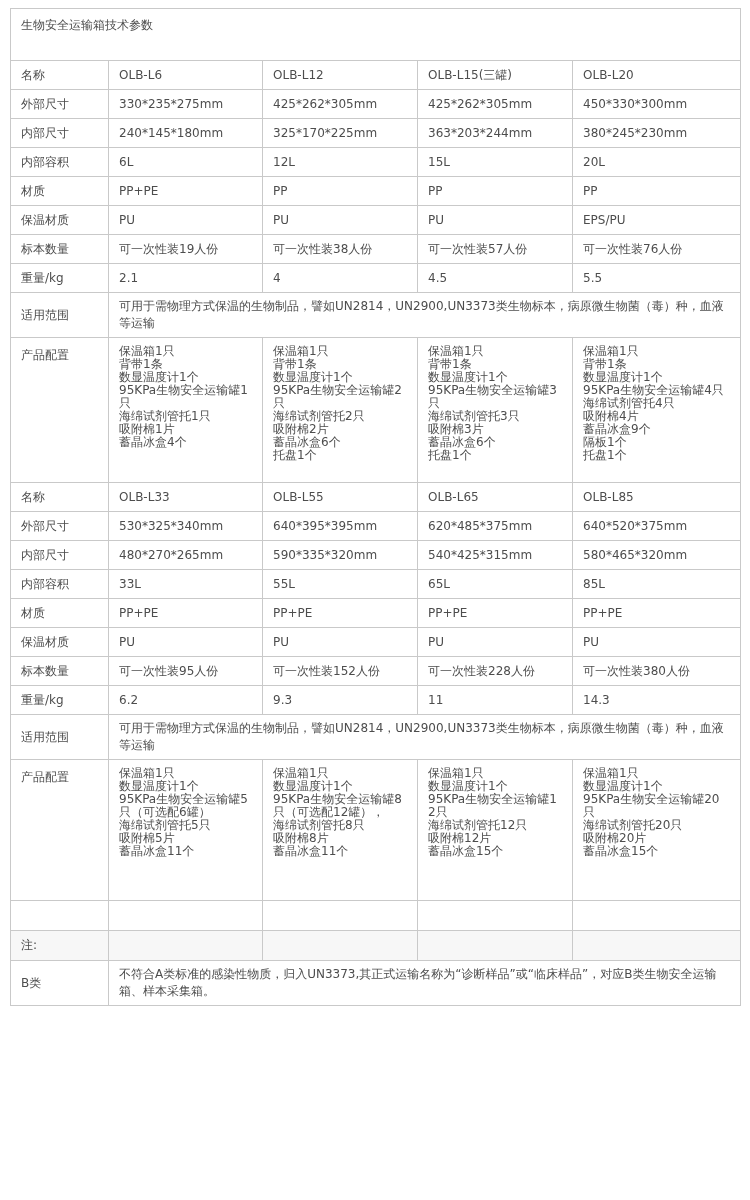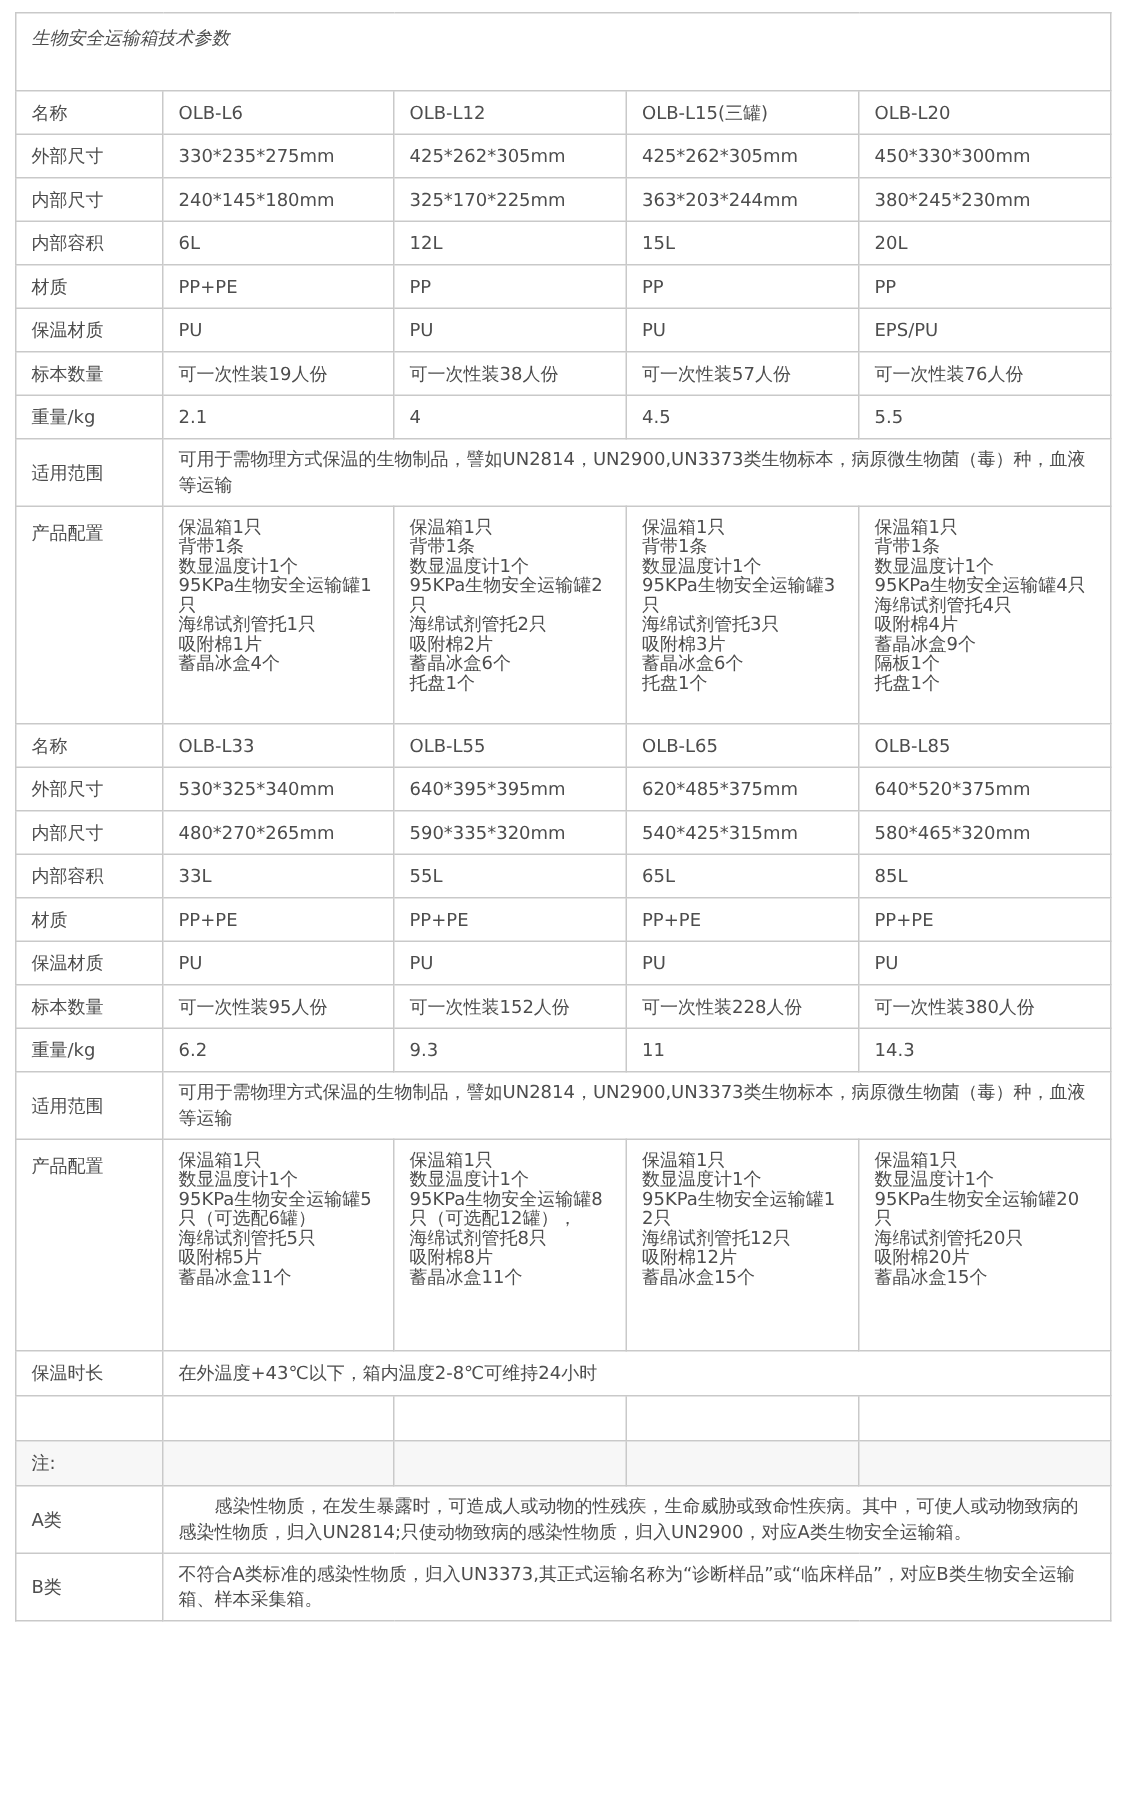"生物安全运输箱技术参数" td.title-cell { font-style: italic -> none }
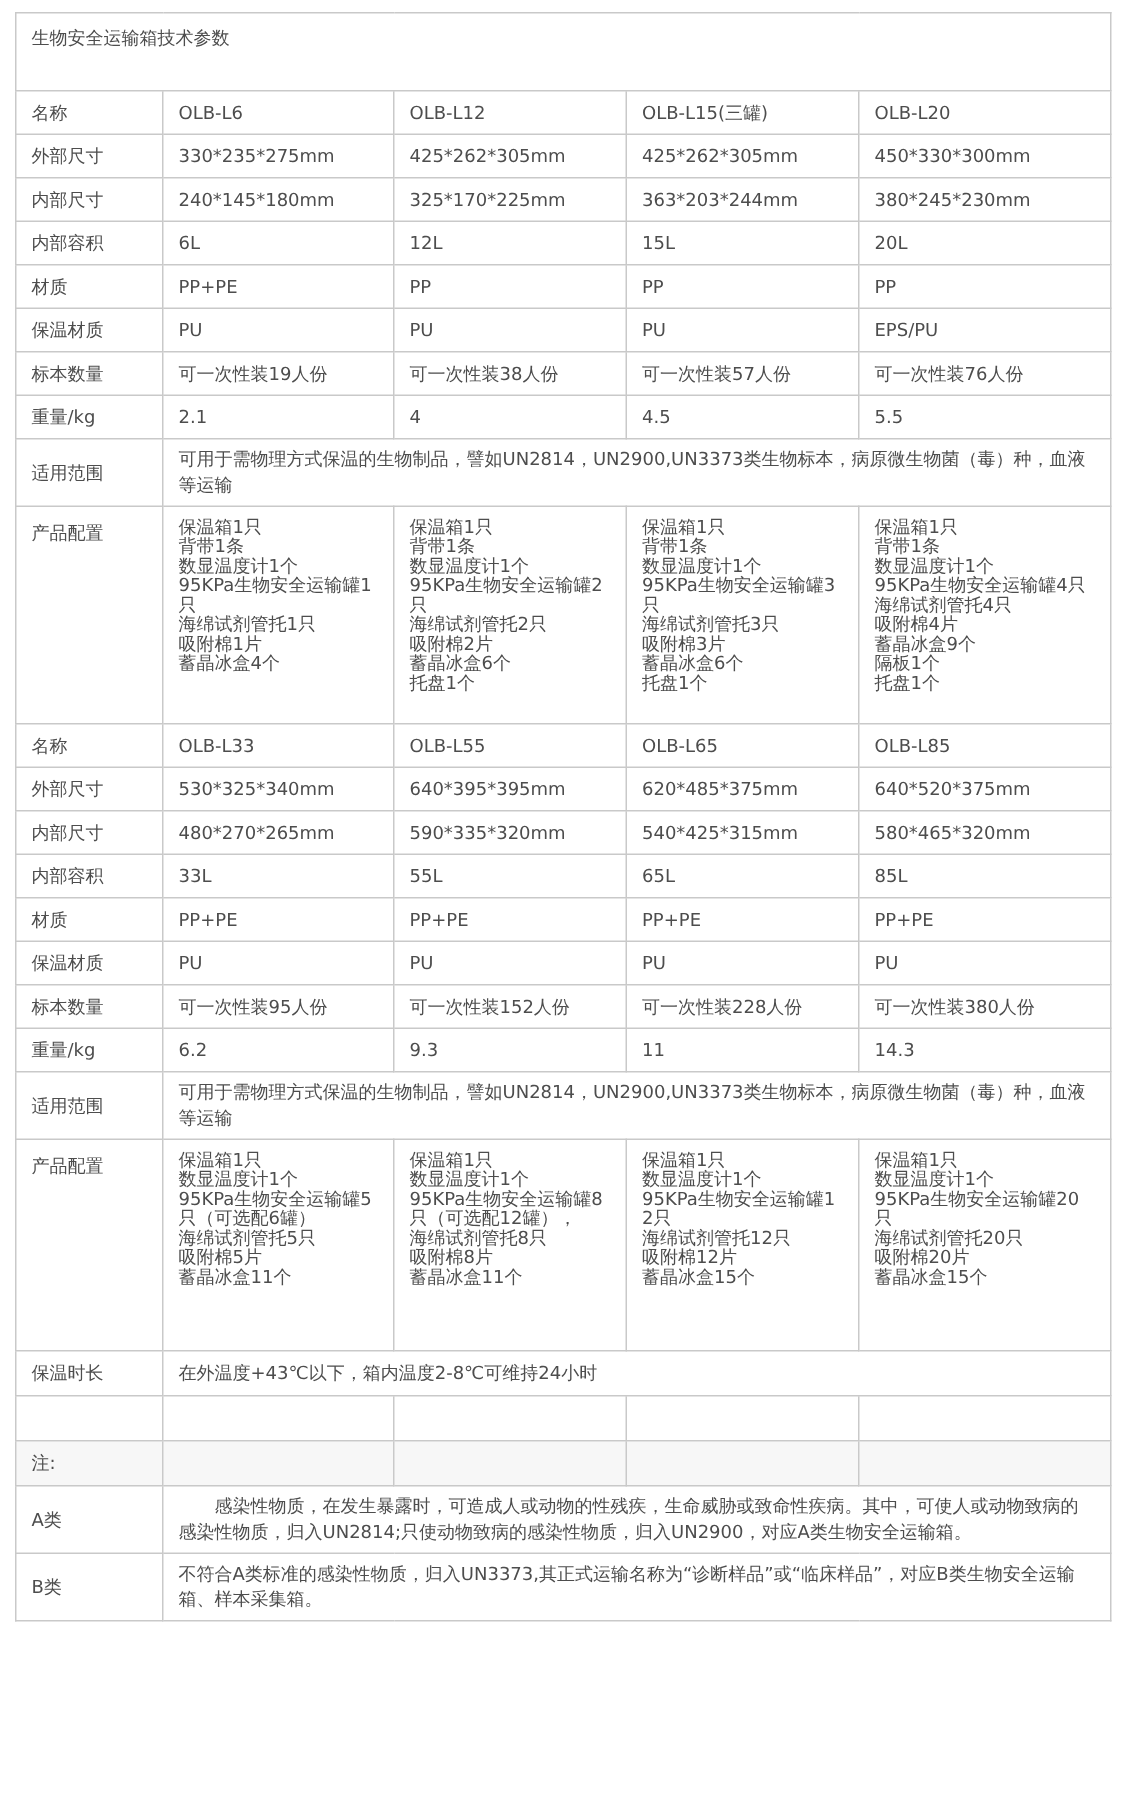"保温时长" tr { html: <tr> <td>保温时长</td> <td>在外温度+43℃以下，箱内温度2-8℃可维持24小时</td> </tr> -> none }
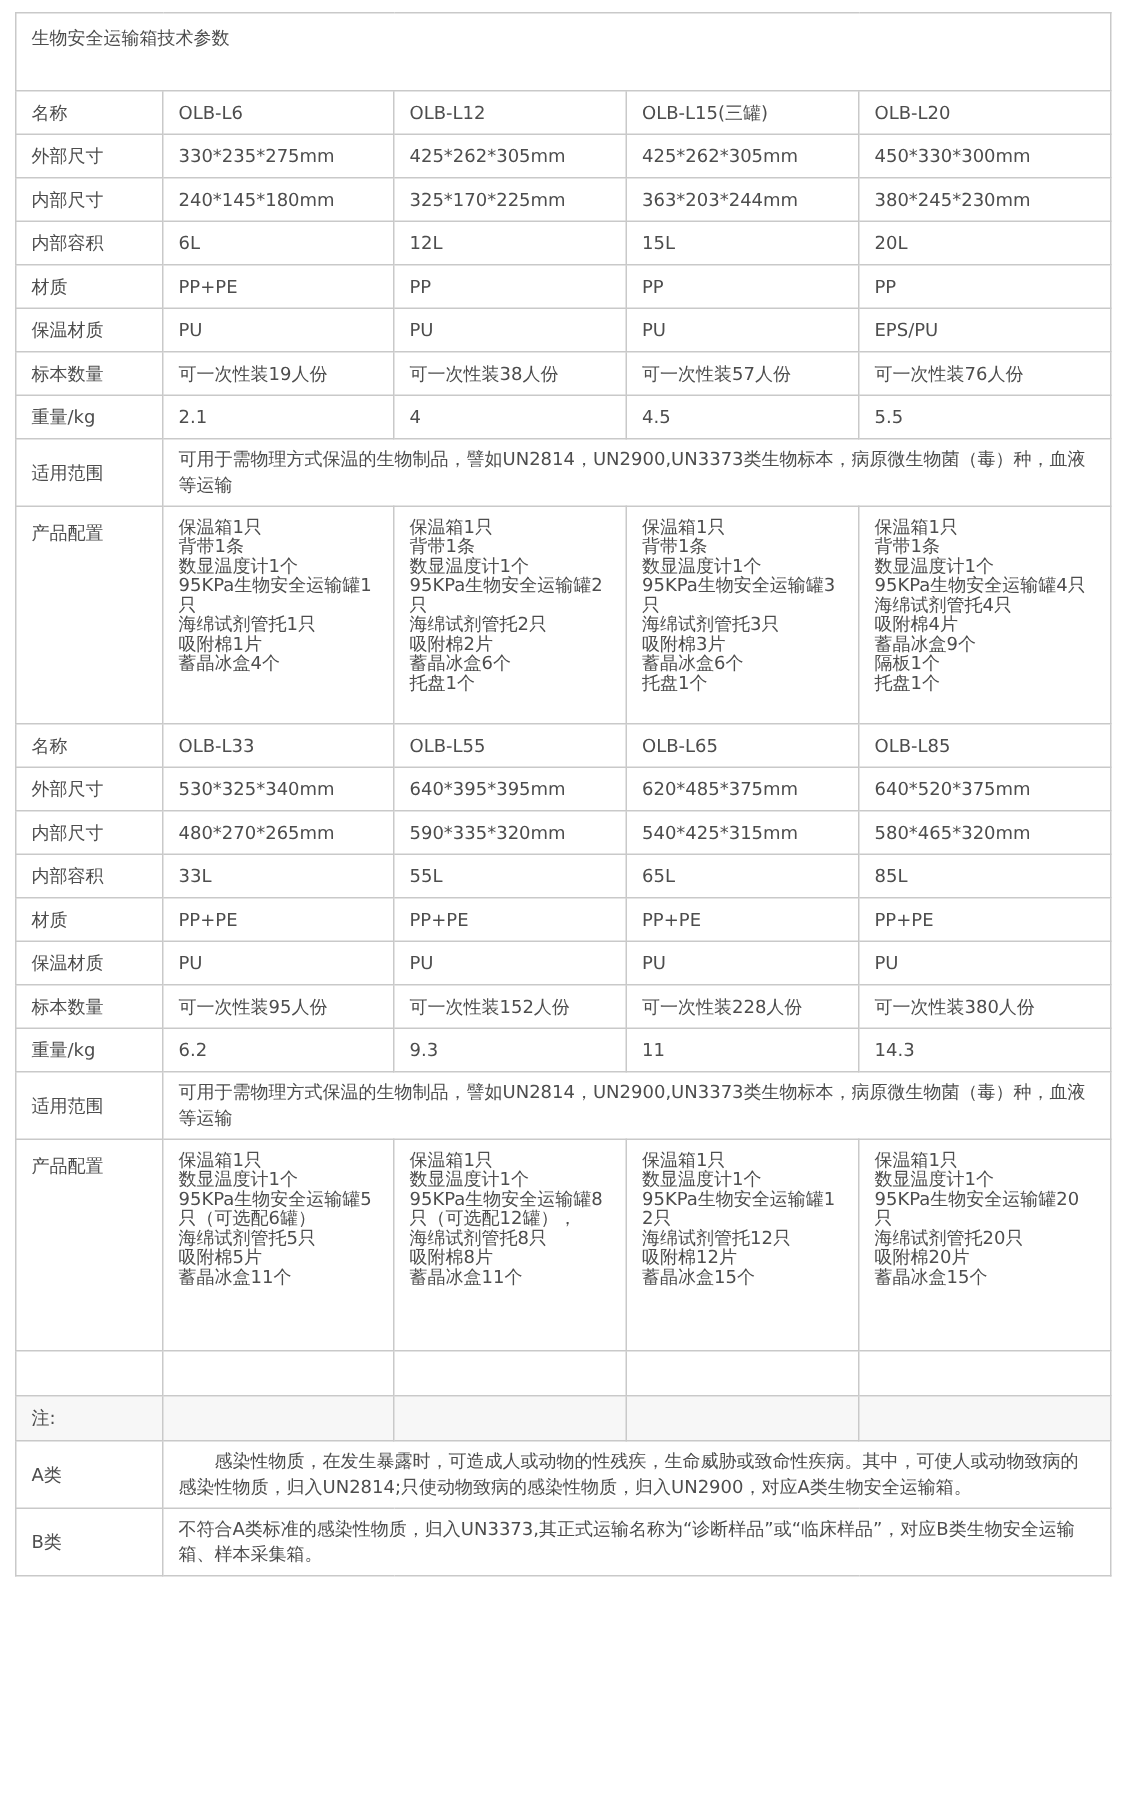"A类" tr { html: <tr> <td>A类</td> <td> 感染性物质，在发生暴露时，可造成人或动物的性残疾，生命威胁或致命性疾病。其中，可使人或动物致病的感染性物质，归入UN2814;只使动物致病的感染性物质，归入UN2900，对应A类生物安全运输箱。</td> </tr> -> none }
